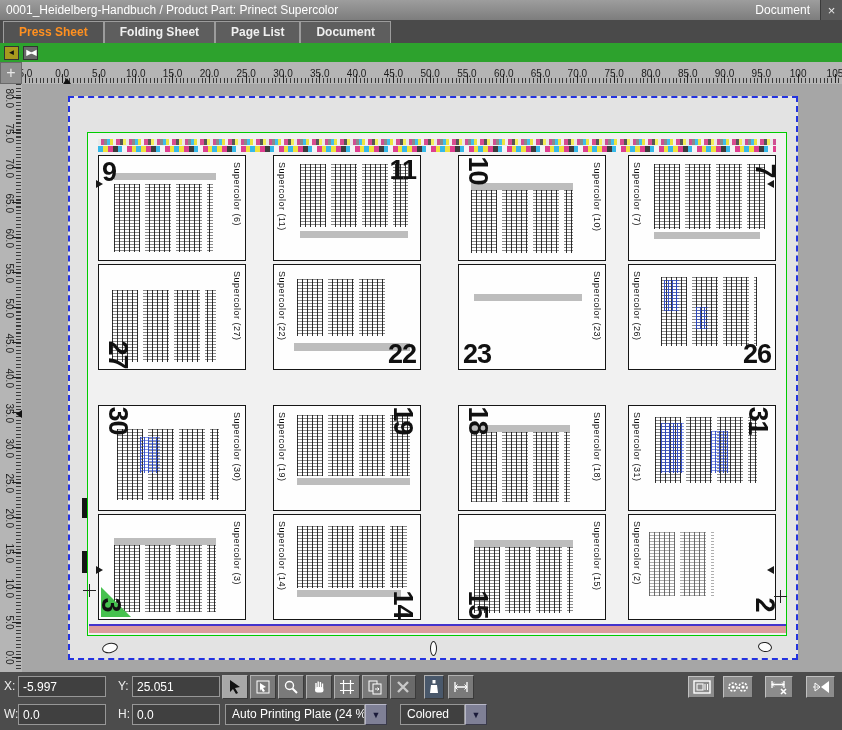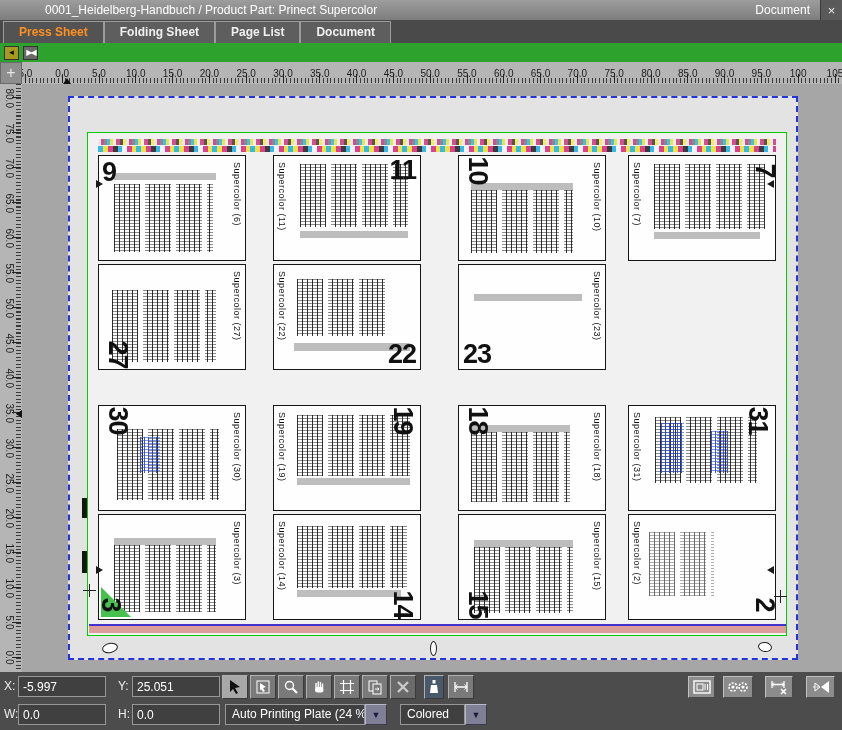"0001_Heidelberg-Handbuch / Product Part:" #titlebar .t-left { margin-left: 25px -> none; padding-left: 20px -> 6px }
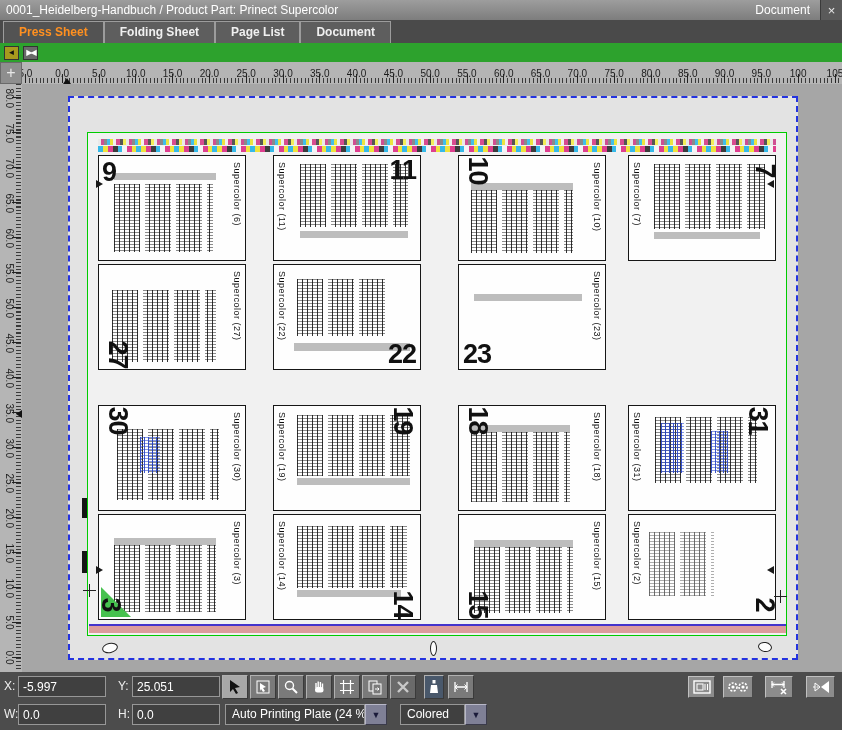"26" div.page { html: none -> <div> <span>26</span> <span>Supercolor (26)</span> <i></i> <i></i> <i></i> </div> }
